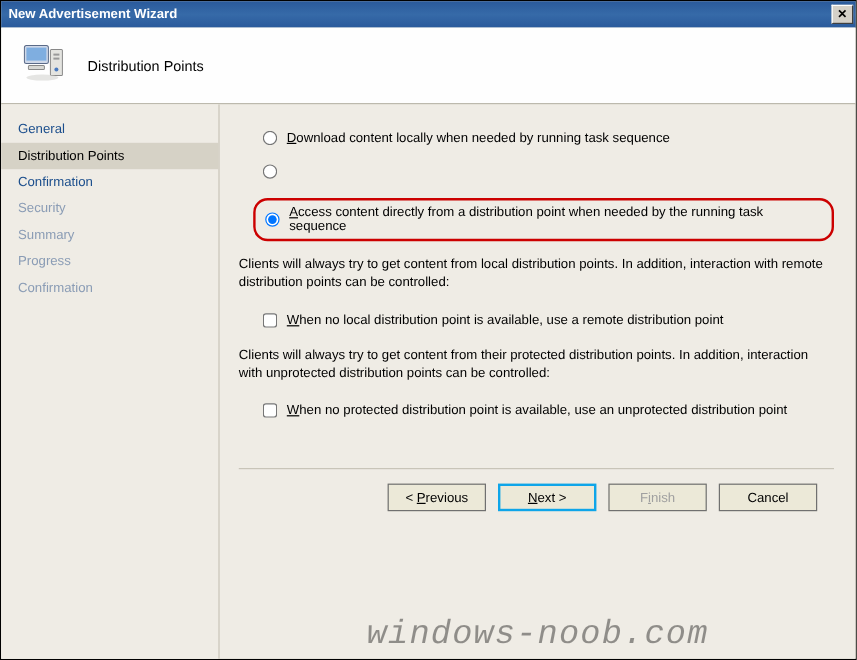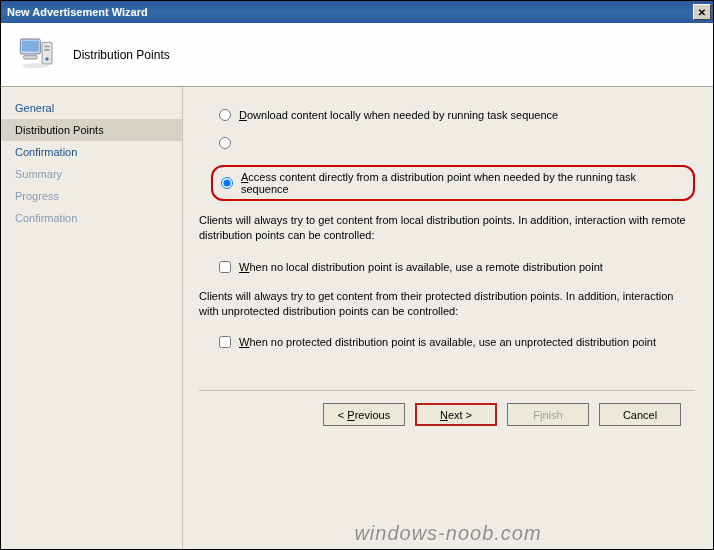"Security" div.sidebar-item { html: none -> <div><span>Security</span></div> }
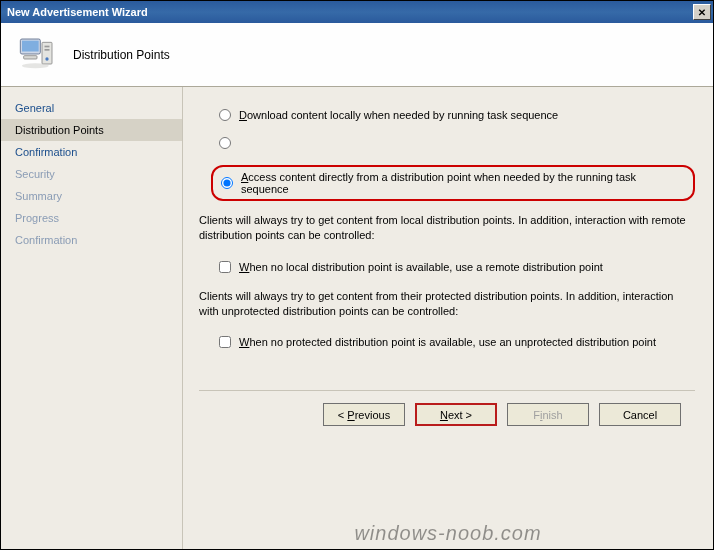"Next >" .btn.default { border: 2px solid #b91c1c -> 2px solid #0ea5e9 }
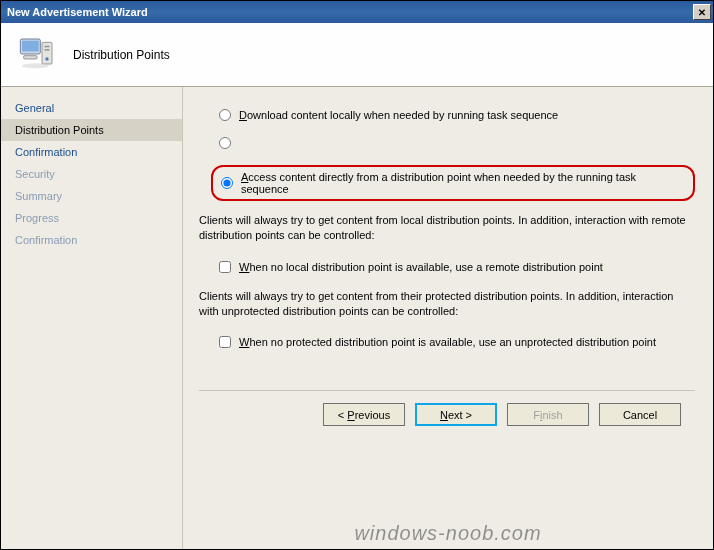"windows-noob.com" .watermark { font-family: Liberation Sans, sans-serif -> Liberation Mono, monospace; font-size: 20px -> 28px }
